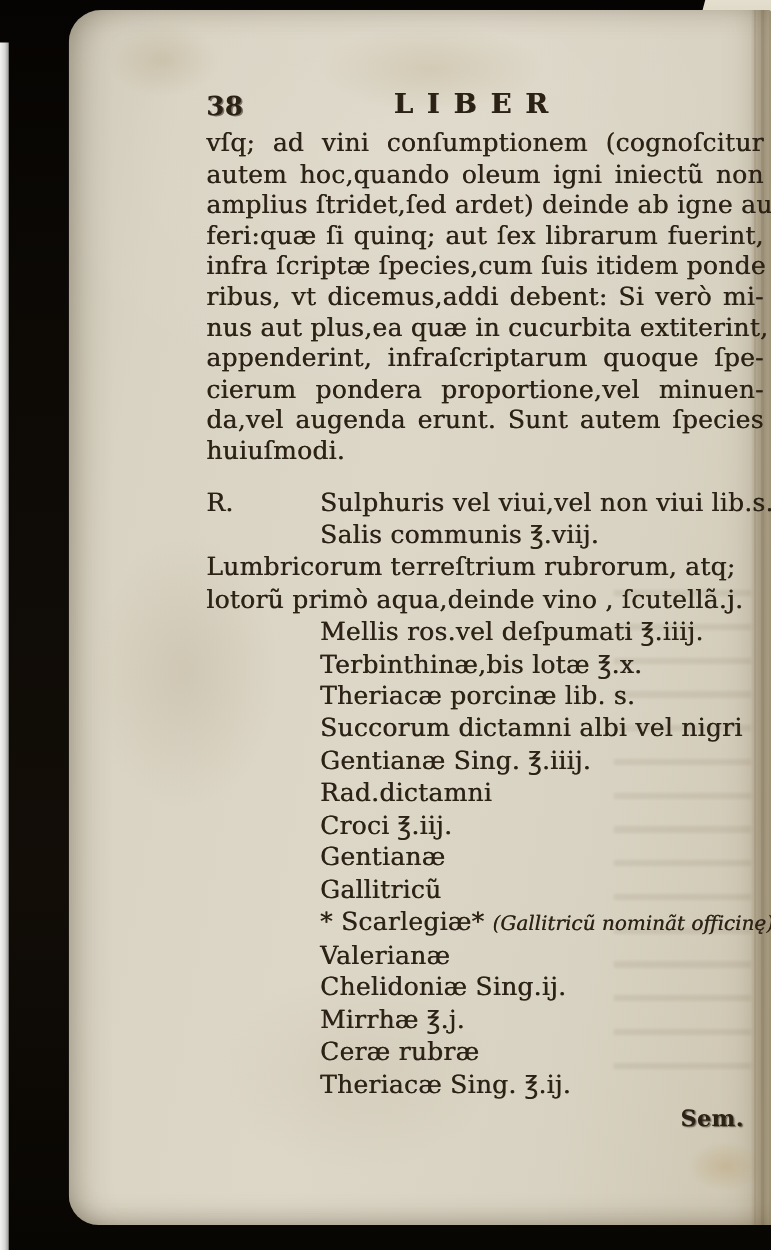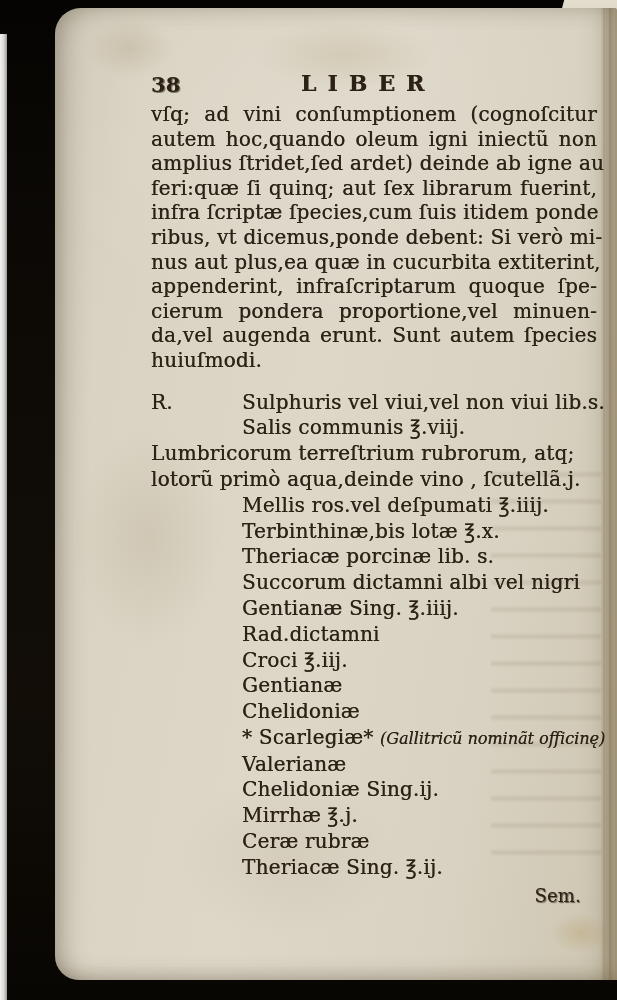"38" .text-block { left: 96px -> 110px }
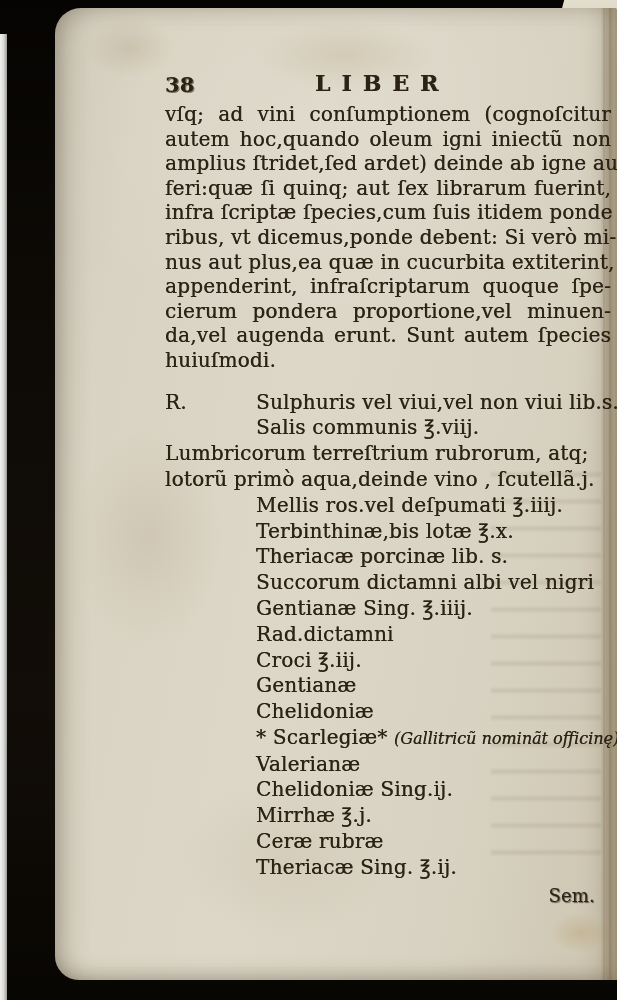"ribus, vt dicemus,ponde debent: Si" div.line { text: dicemus,ponde -> dicemus,addi }
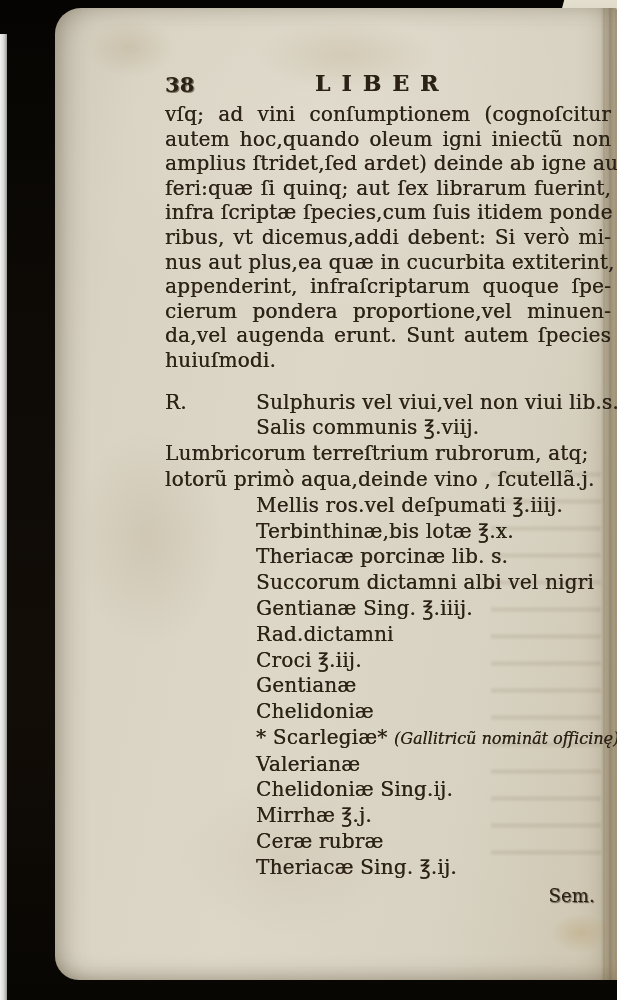"Chelidoniæ" div.rline { text: Chelidoniæ -> Gallitricũ }
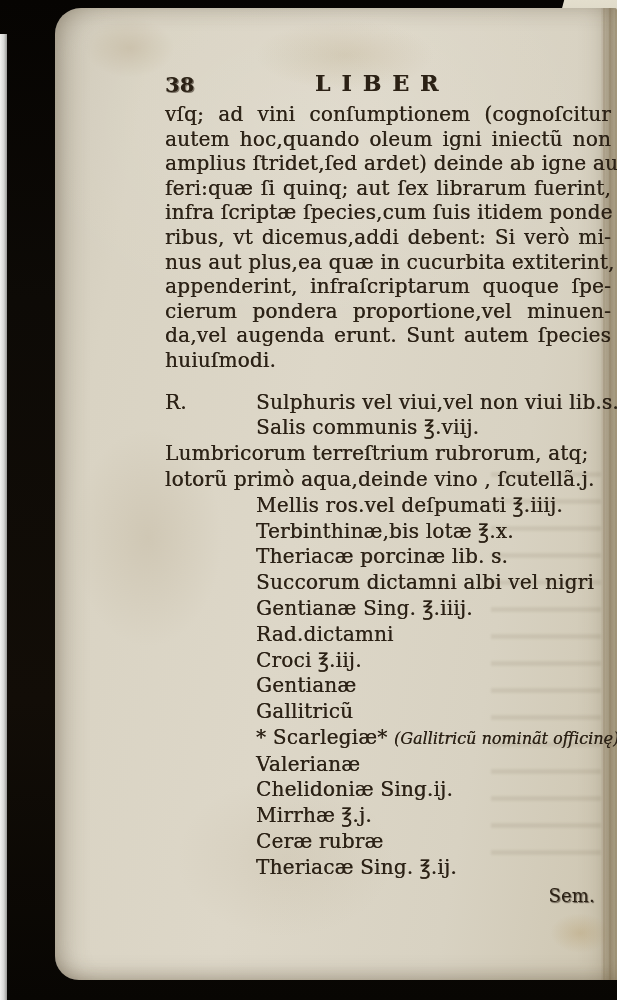"Sem." .catchword { font-weight: normal -> bold }
